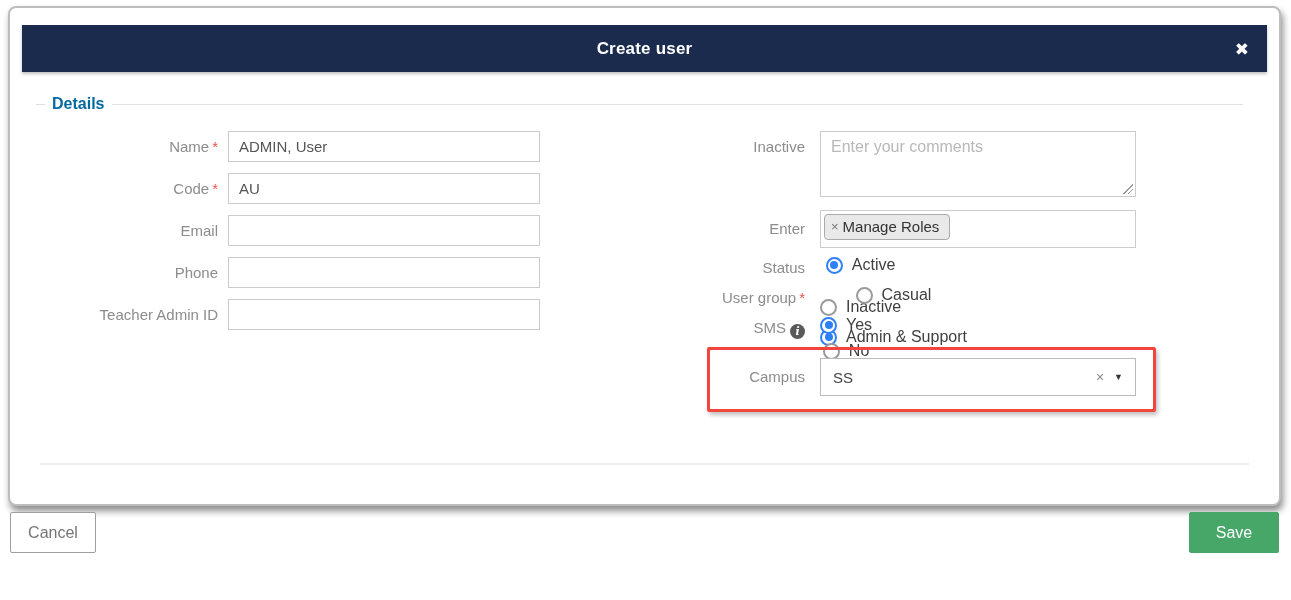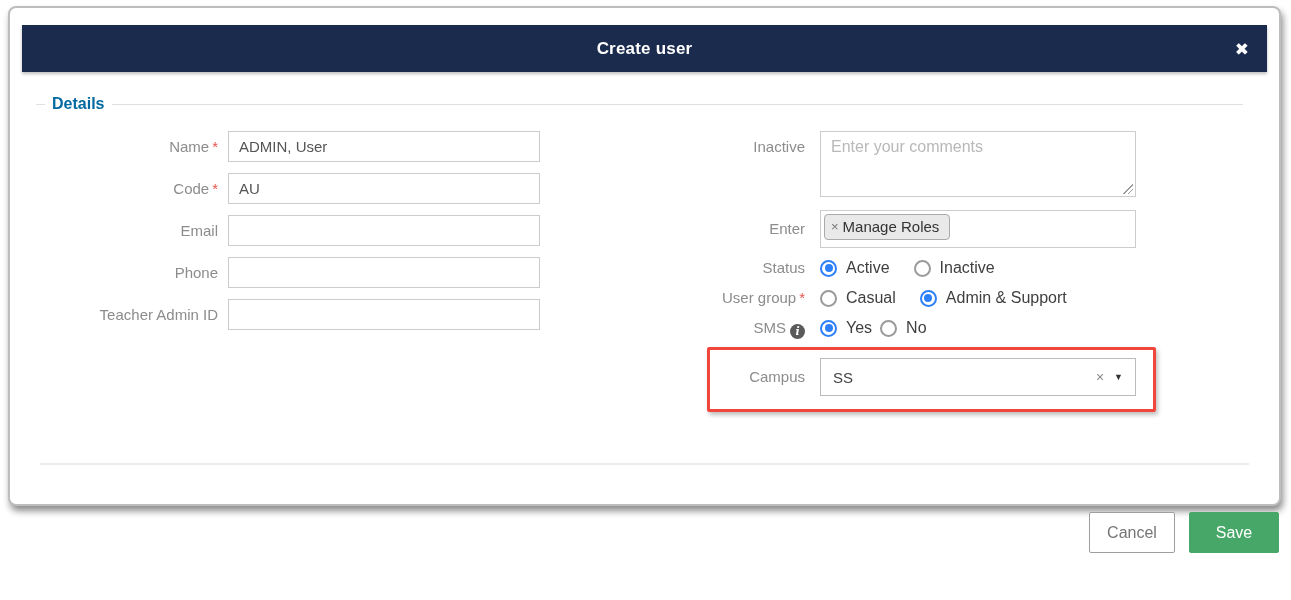"Active" .radio-row { flex-direction: none -> column }
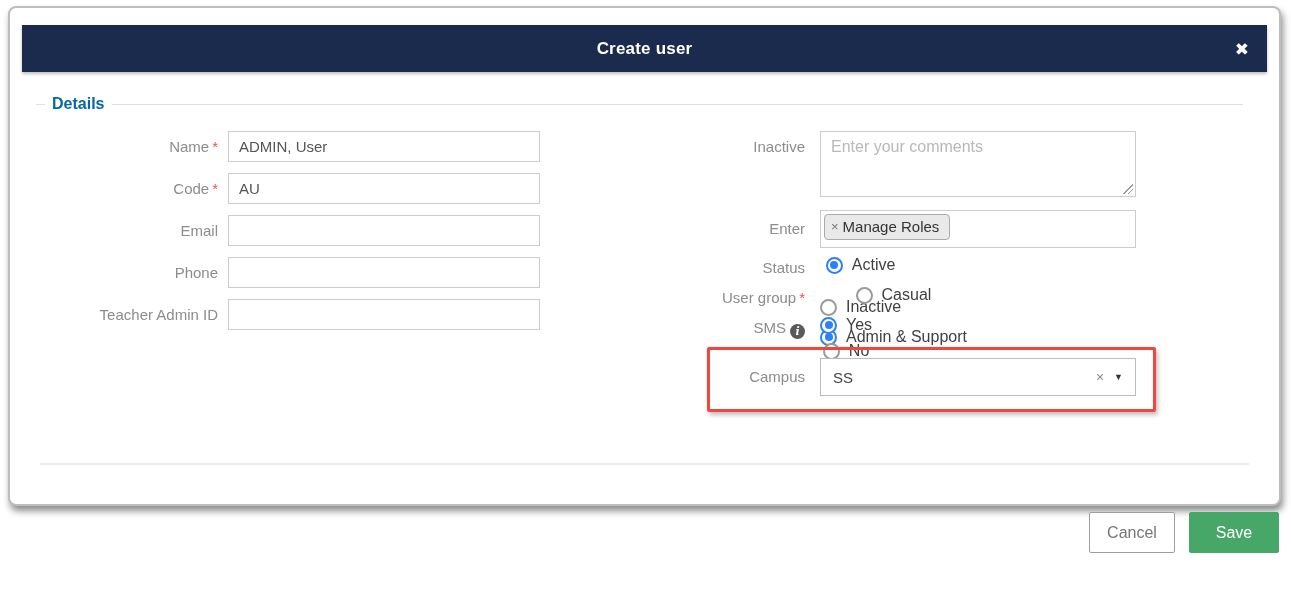"Cancel" .footer { justify-content: flex-end -> space-between }
